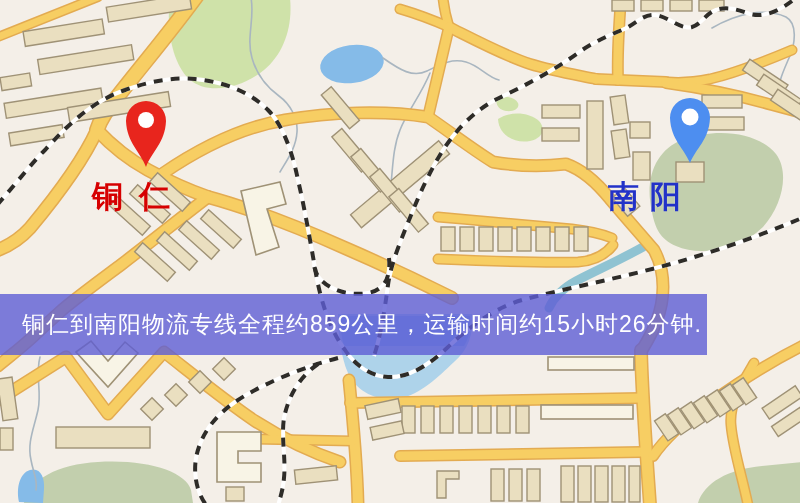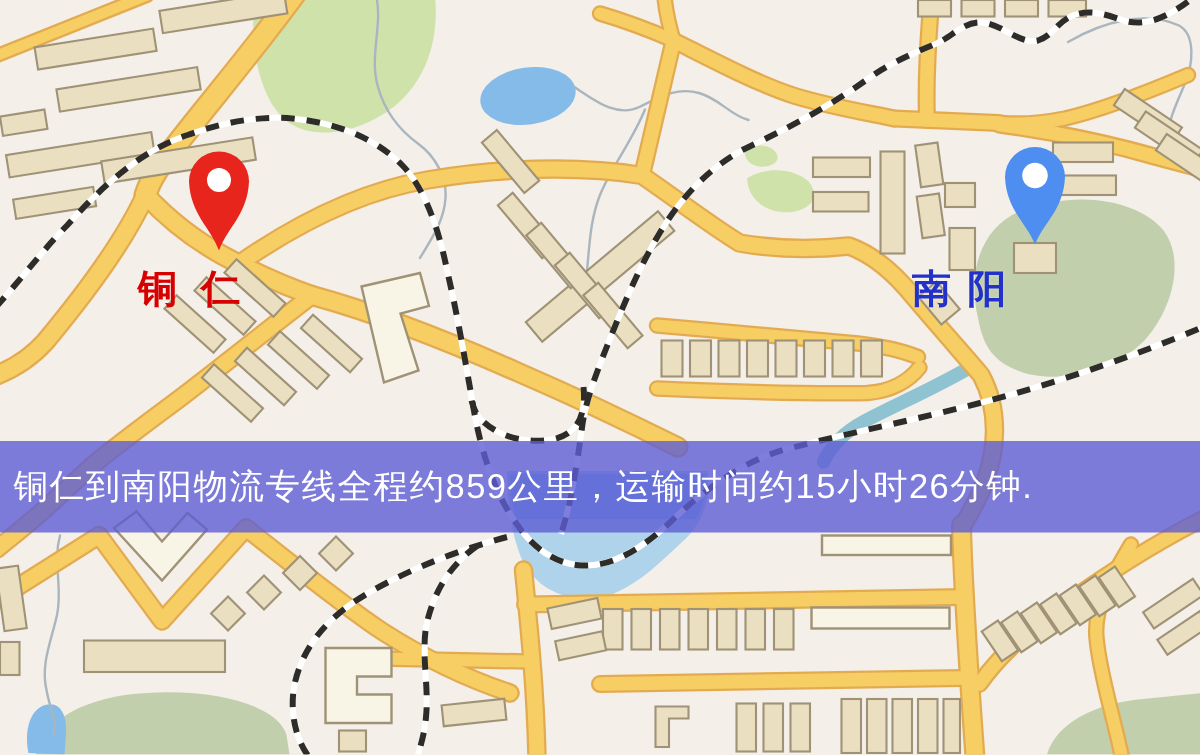"铜仁" .map-label { font-family: Liberation Mono, monospace -> none; font-size: 26px -> 31px }
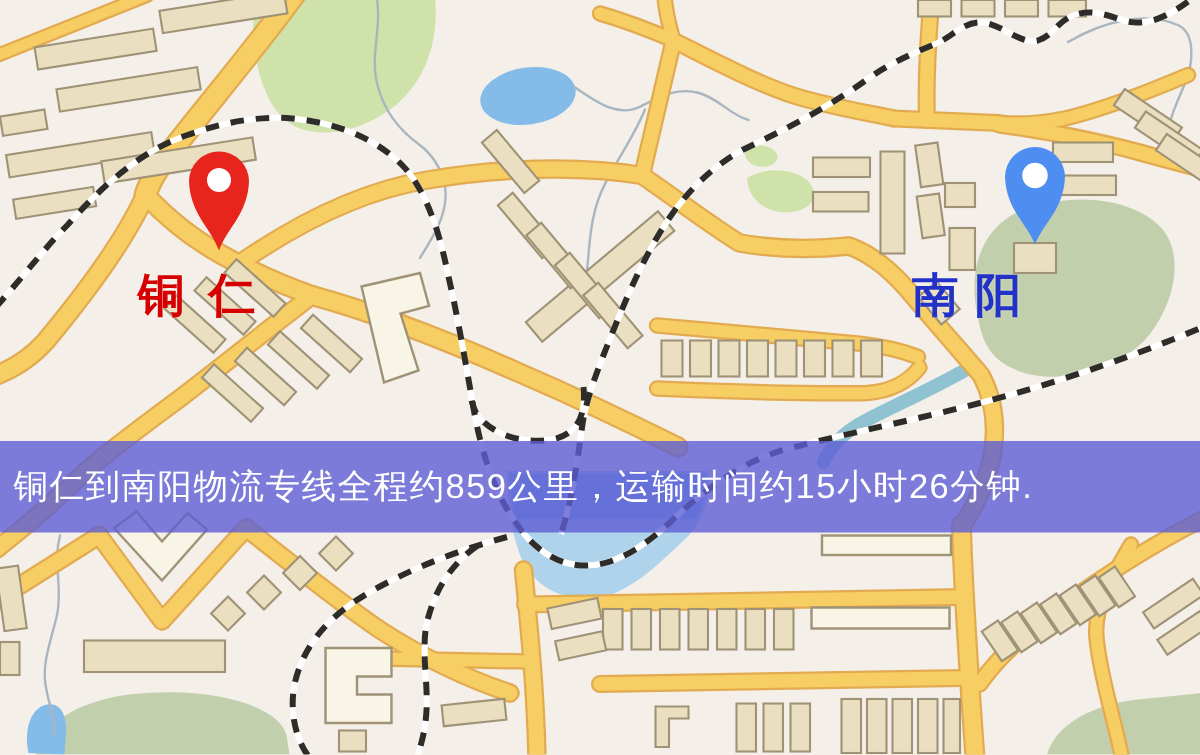"铜仁到南阳物流专线全程约859公里，运输时间约15小时26分钟." #route-info-banner { padding-left: 9px -> 22px; width: 800px -> 707px }
